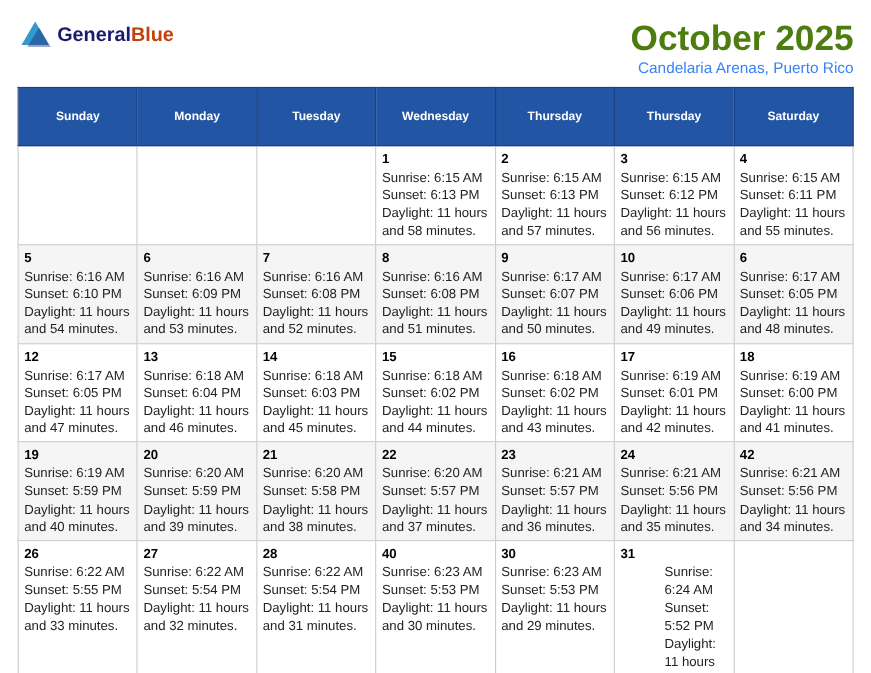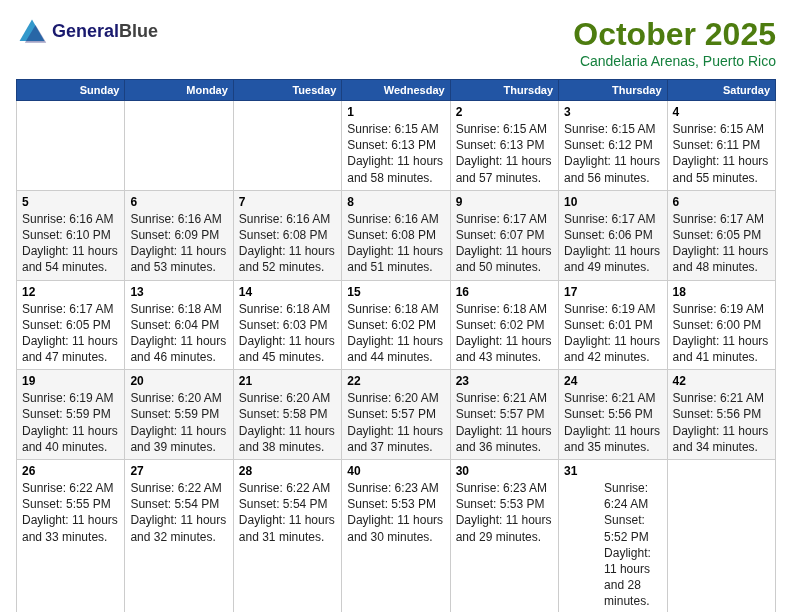"Blue" span { color: #404040 -> #c2410c }
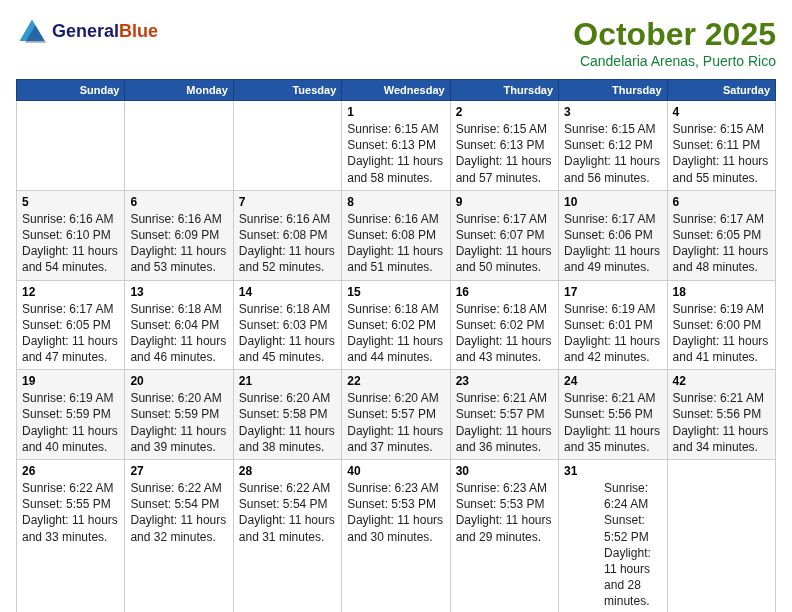"Candelaria Arenas, Puerto Rico" .subtitle { color: #15803d -> #3b82f6 }
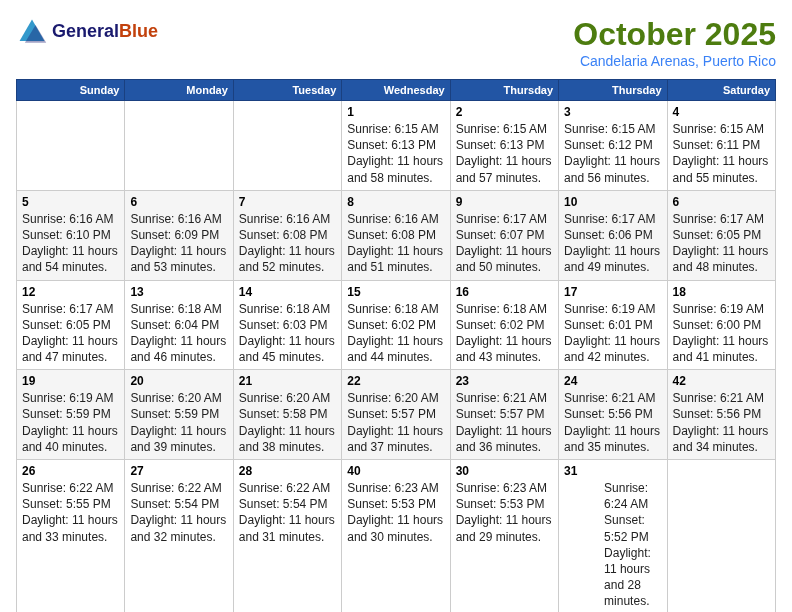"Sunday" thead tr th { padding: 4px 5px -> 20px 5px; text-align: right -> center }
